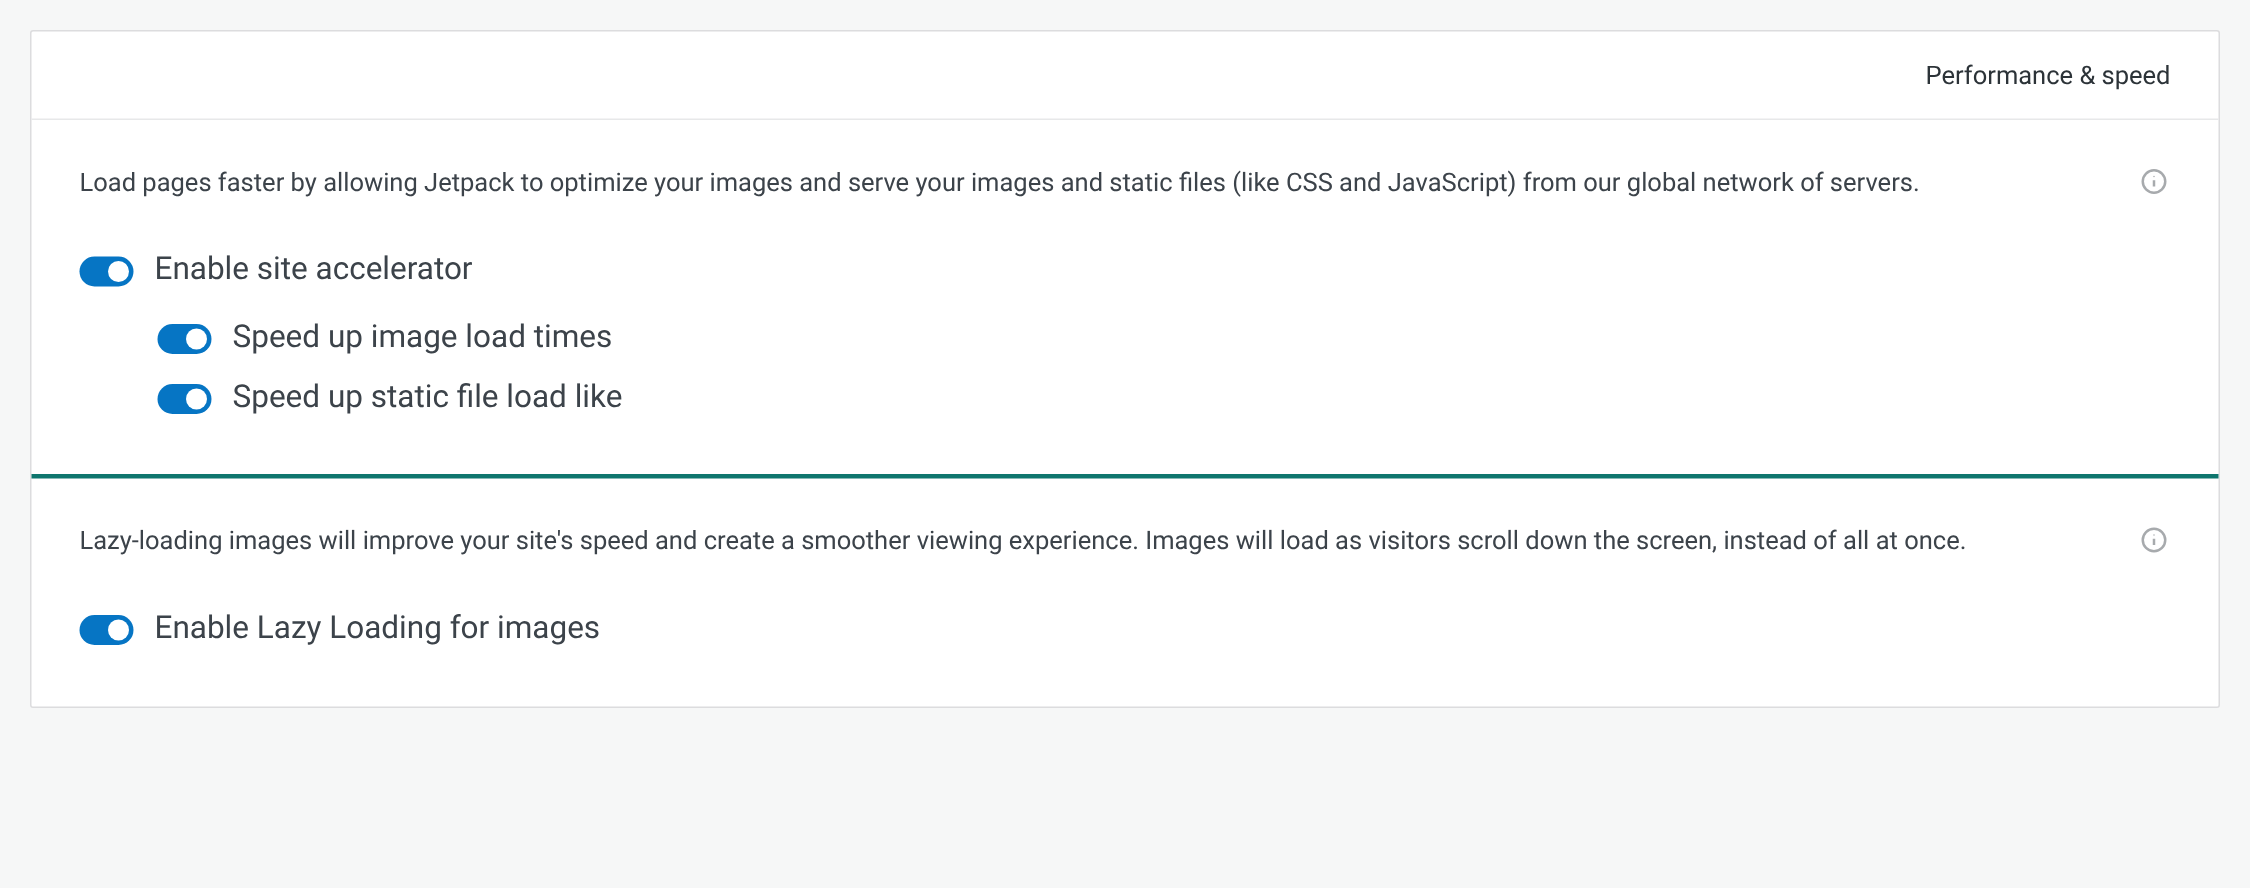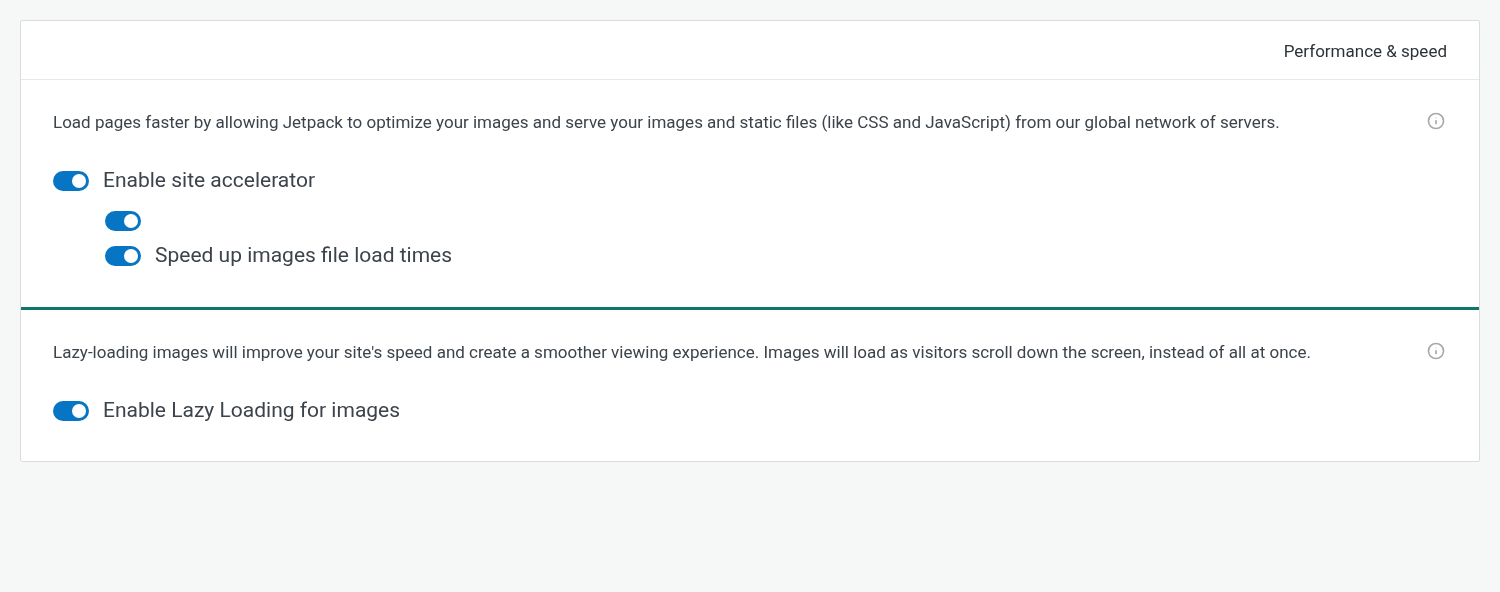"Speed up image load times" div.toggle-label { html: none -> <div>Speed up image load times</div> }
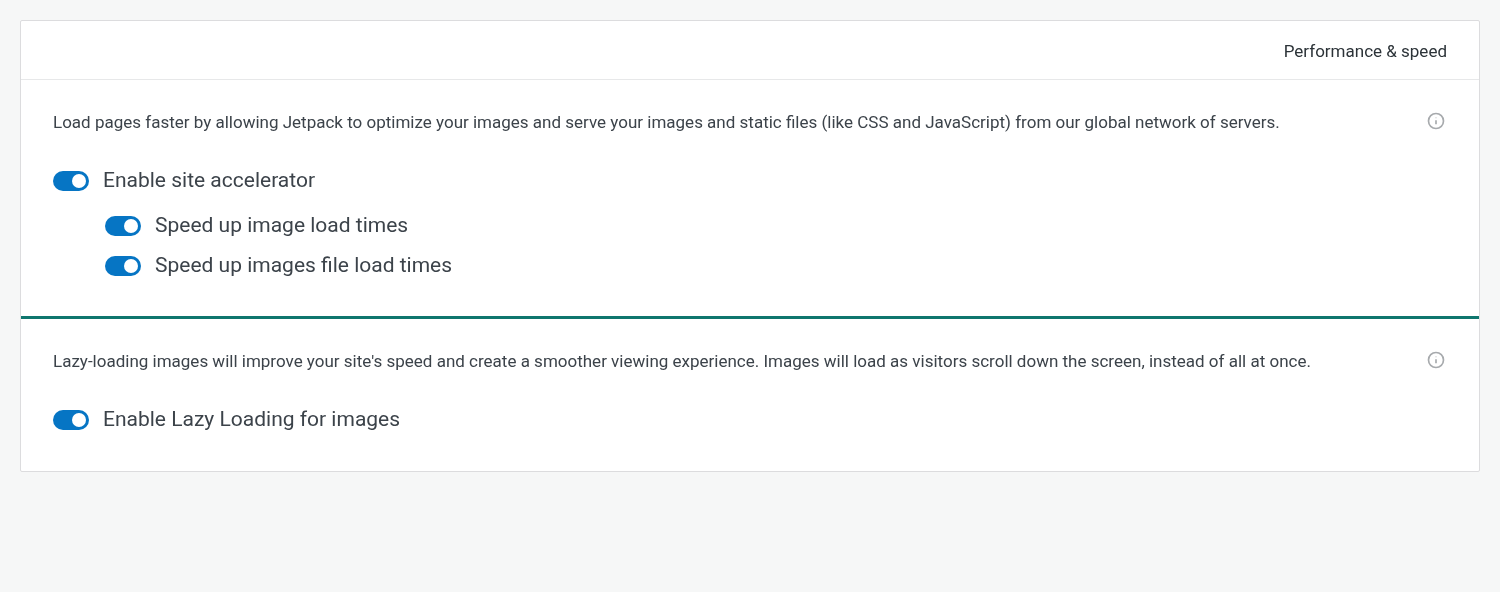"Speed up images file load" div.toggle-label { text: images file load times -> static file load like }
